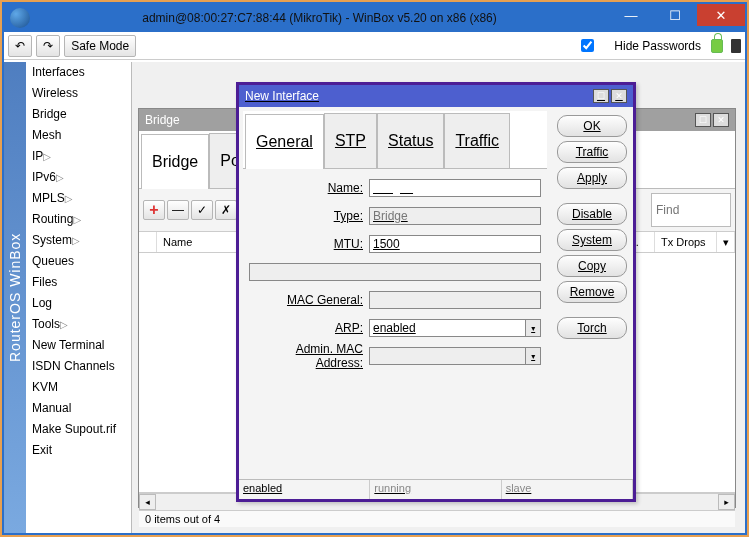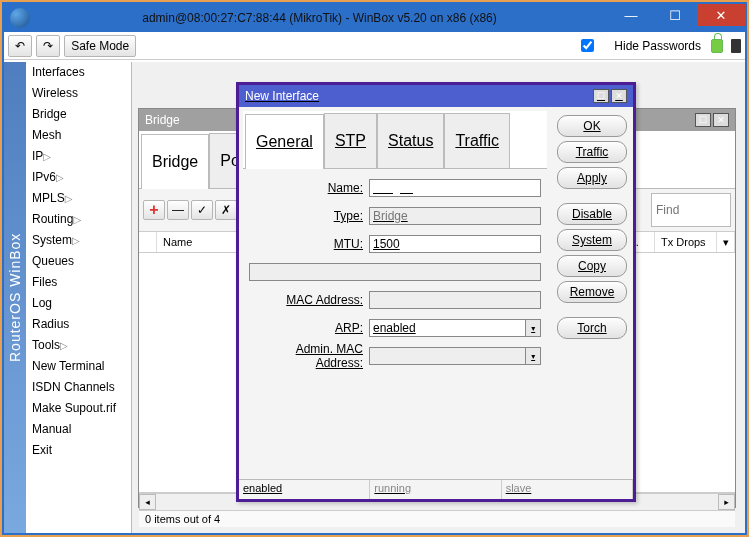"MAC Address:" div.lbl { text: Address -> General }
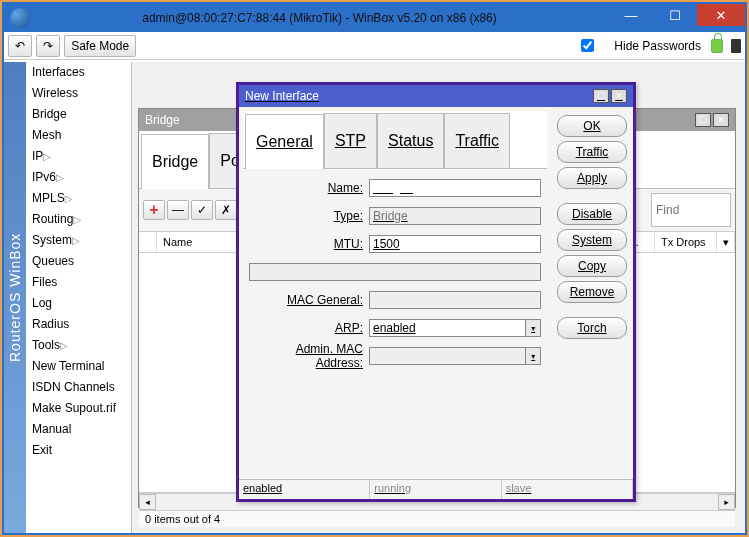"Radius" div.side-item { html: <div> <span>Radius</span> </div> -> none }
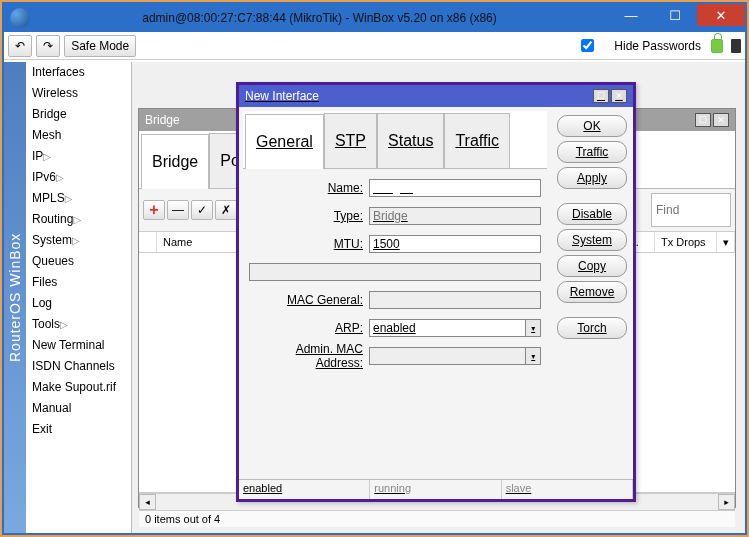"KVM" div.side-item { html: none -> <div> <span>KVM</span> </div> }
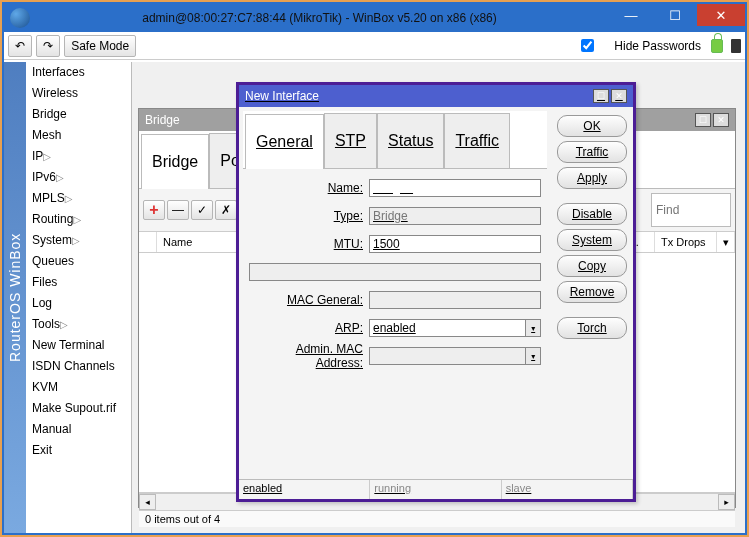"Make Supout.rif" div.side-item { order: before "Manual" -> after "Manual" }
